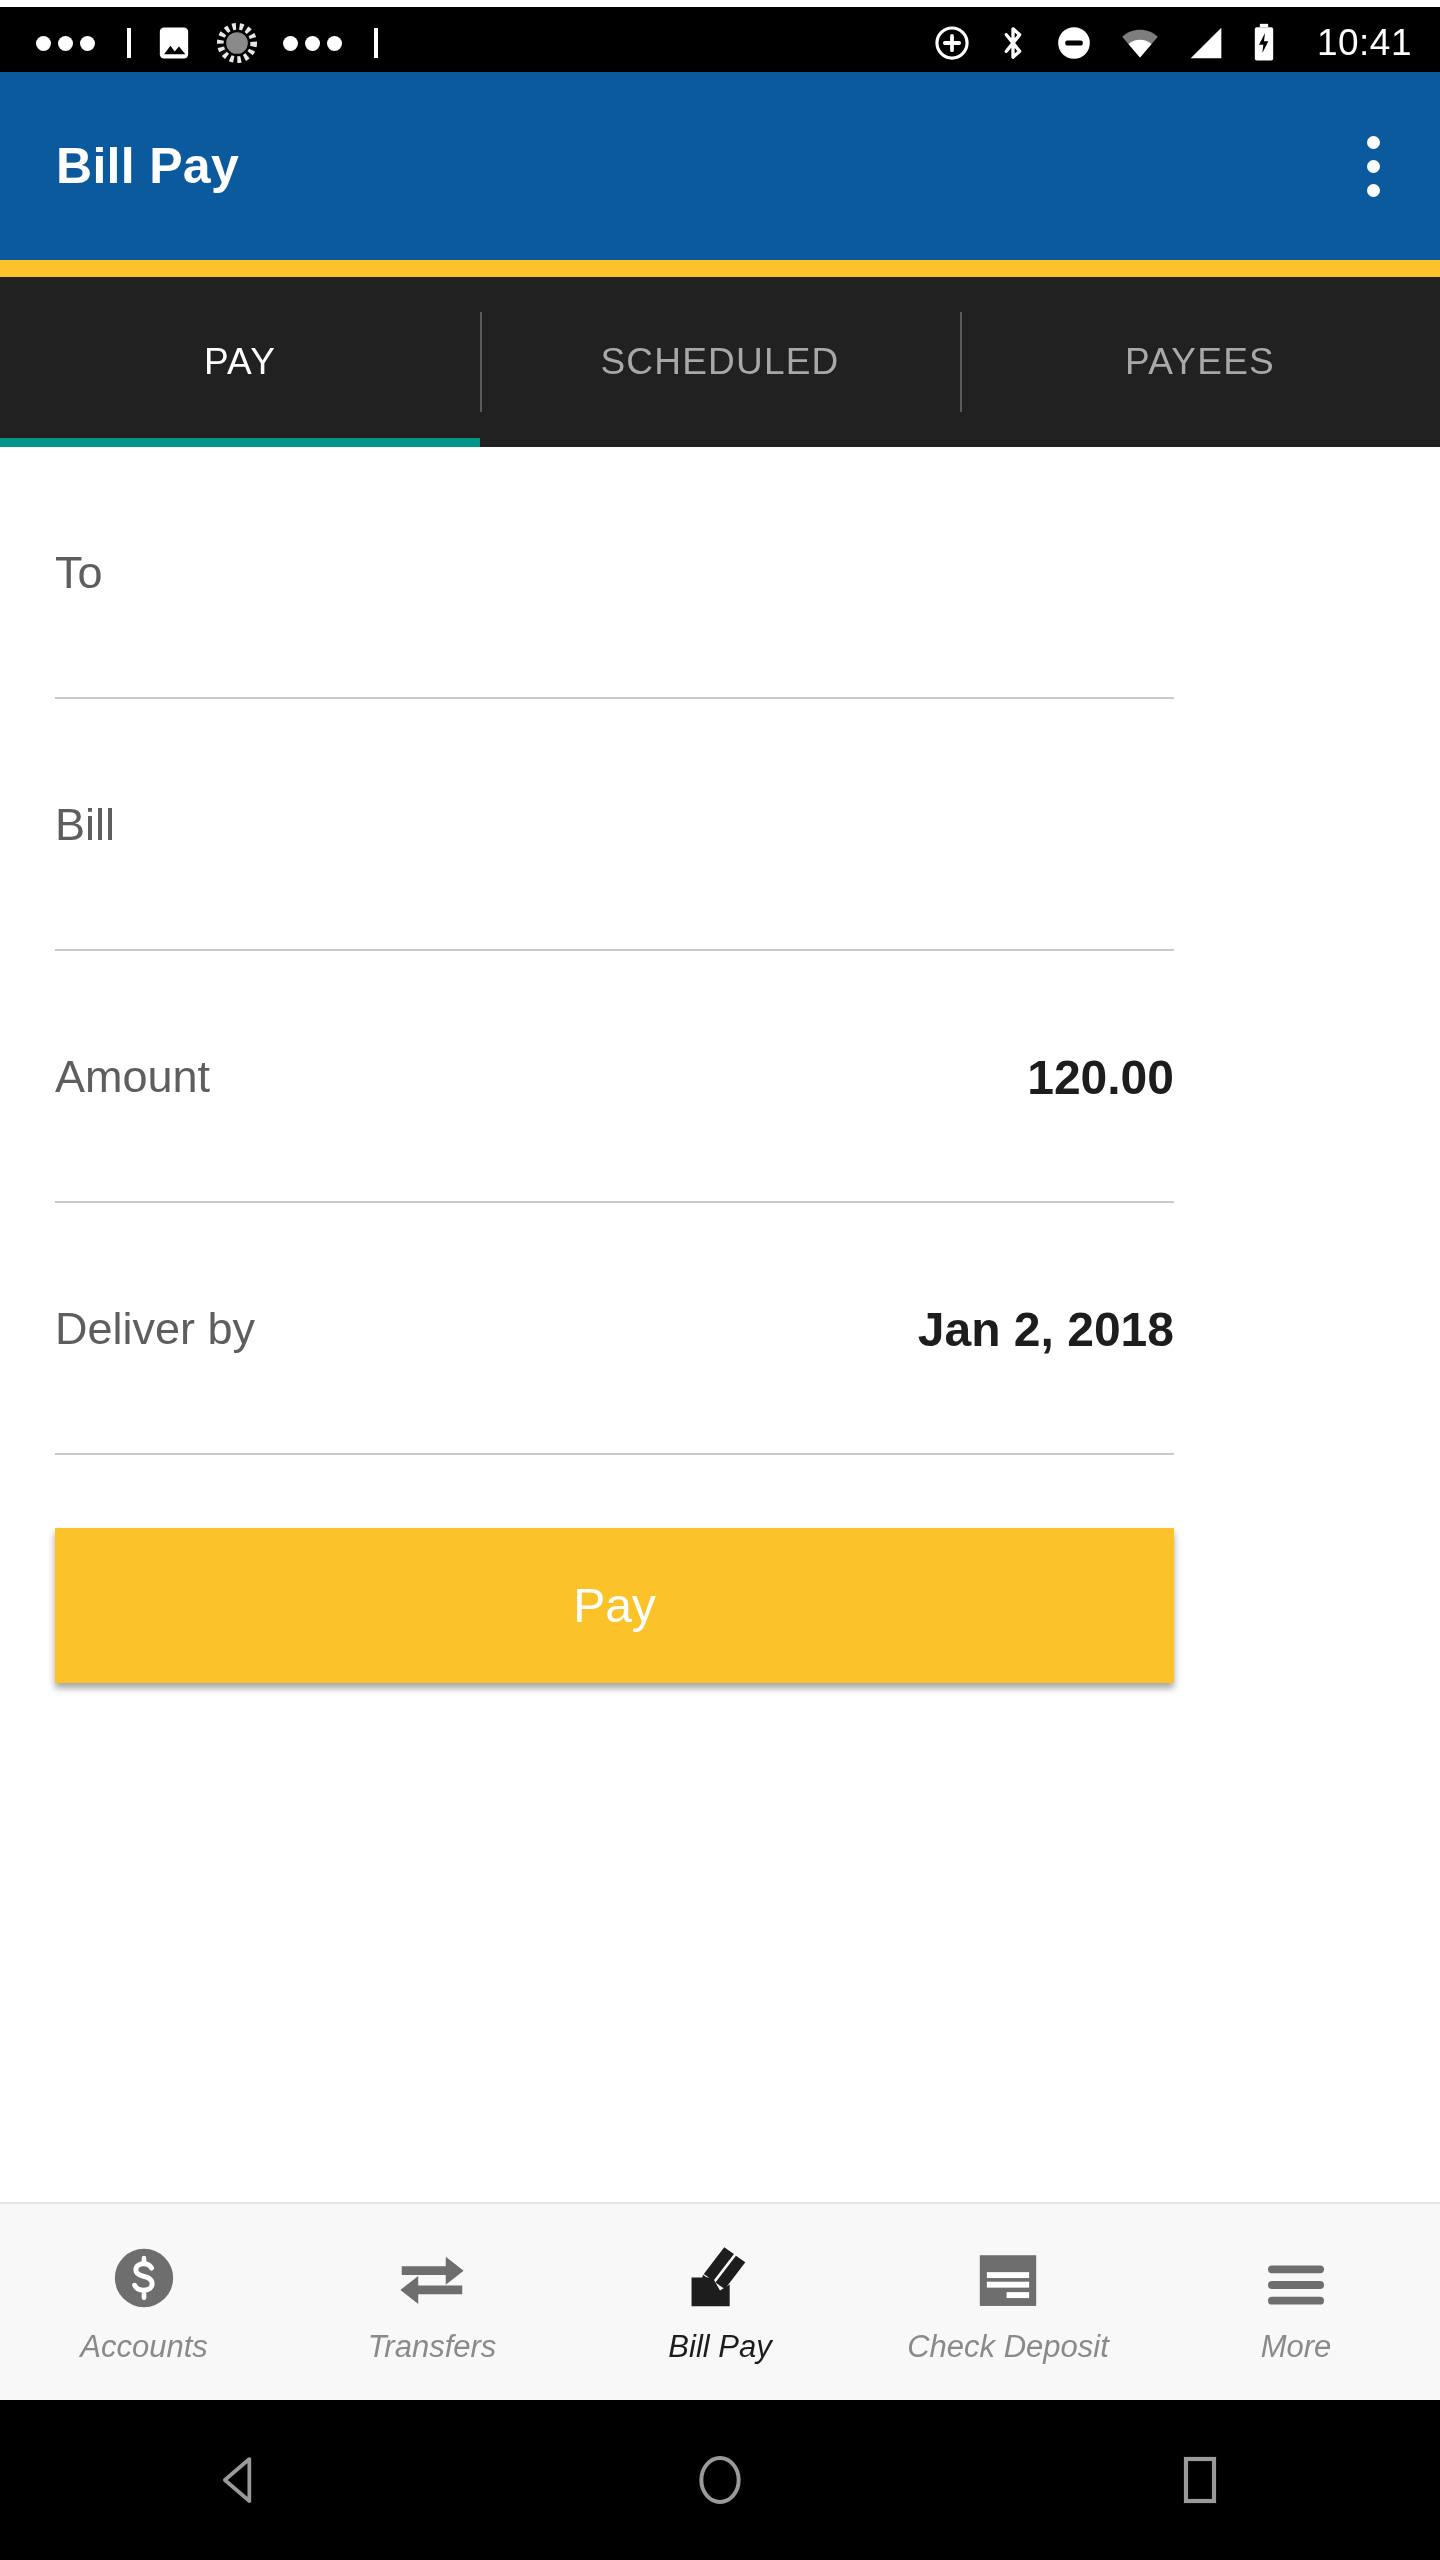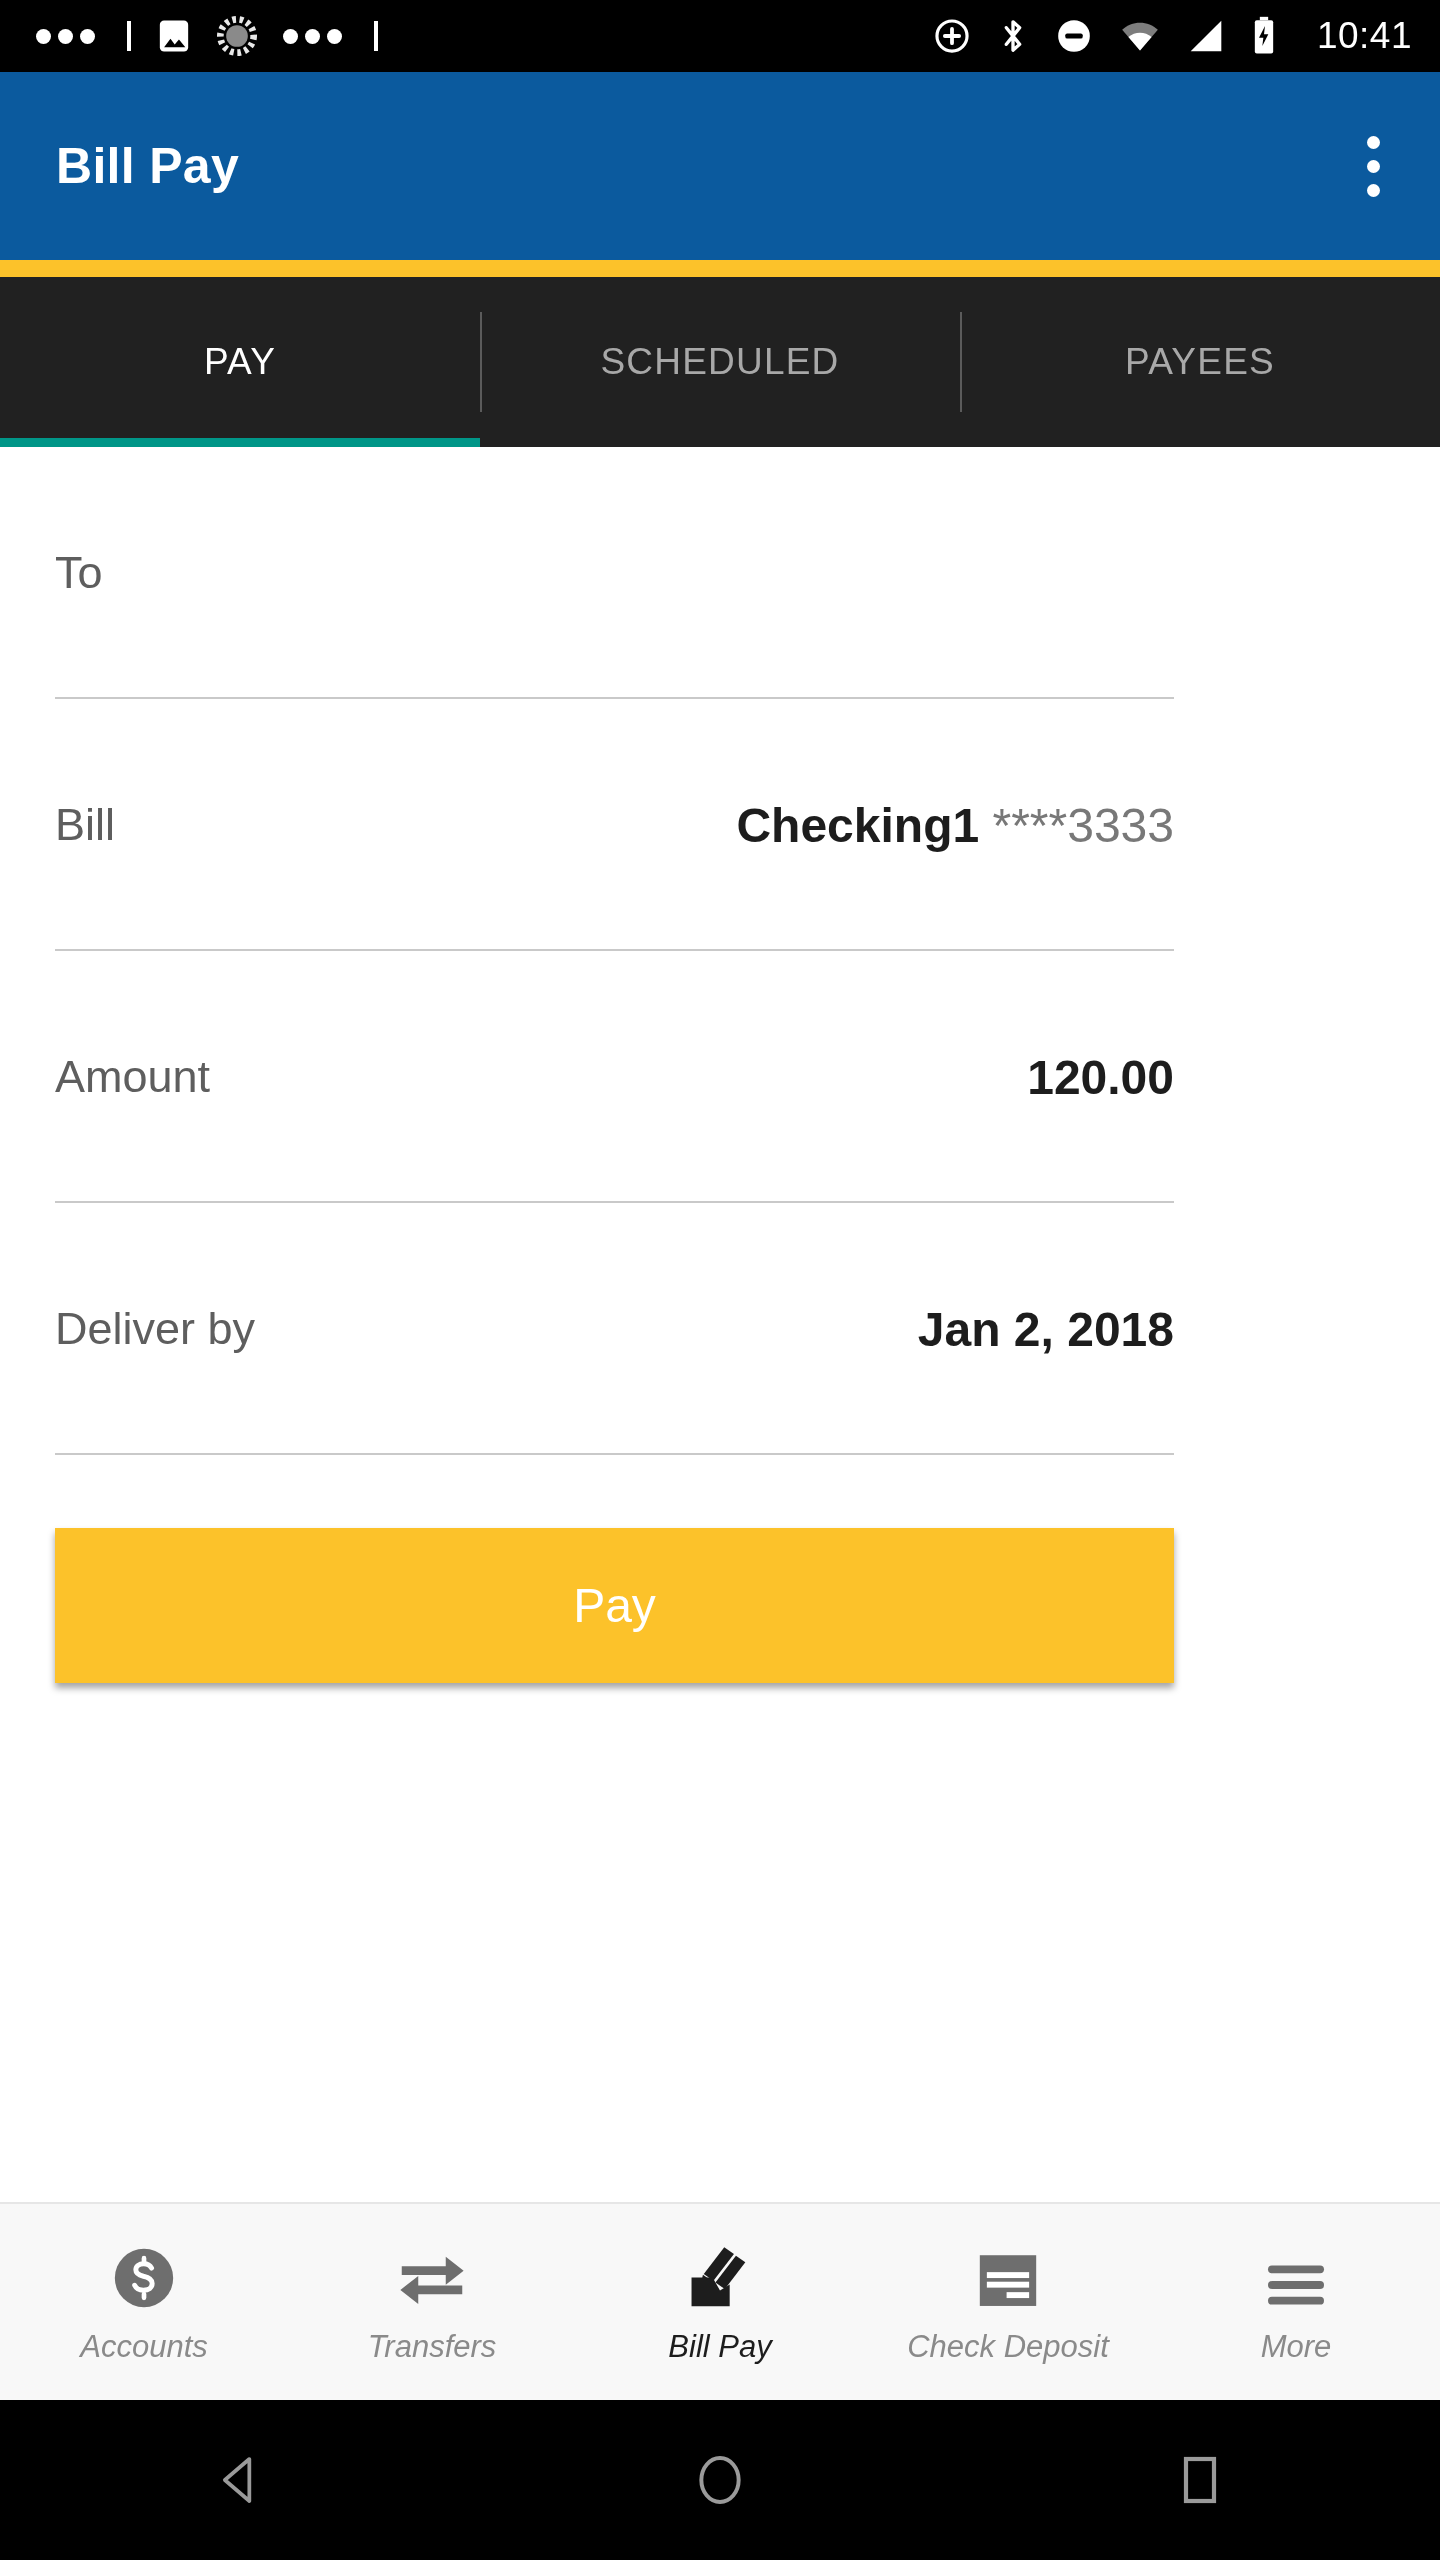"10:41" .statusbar { top: 0 -> 7px }
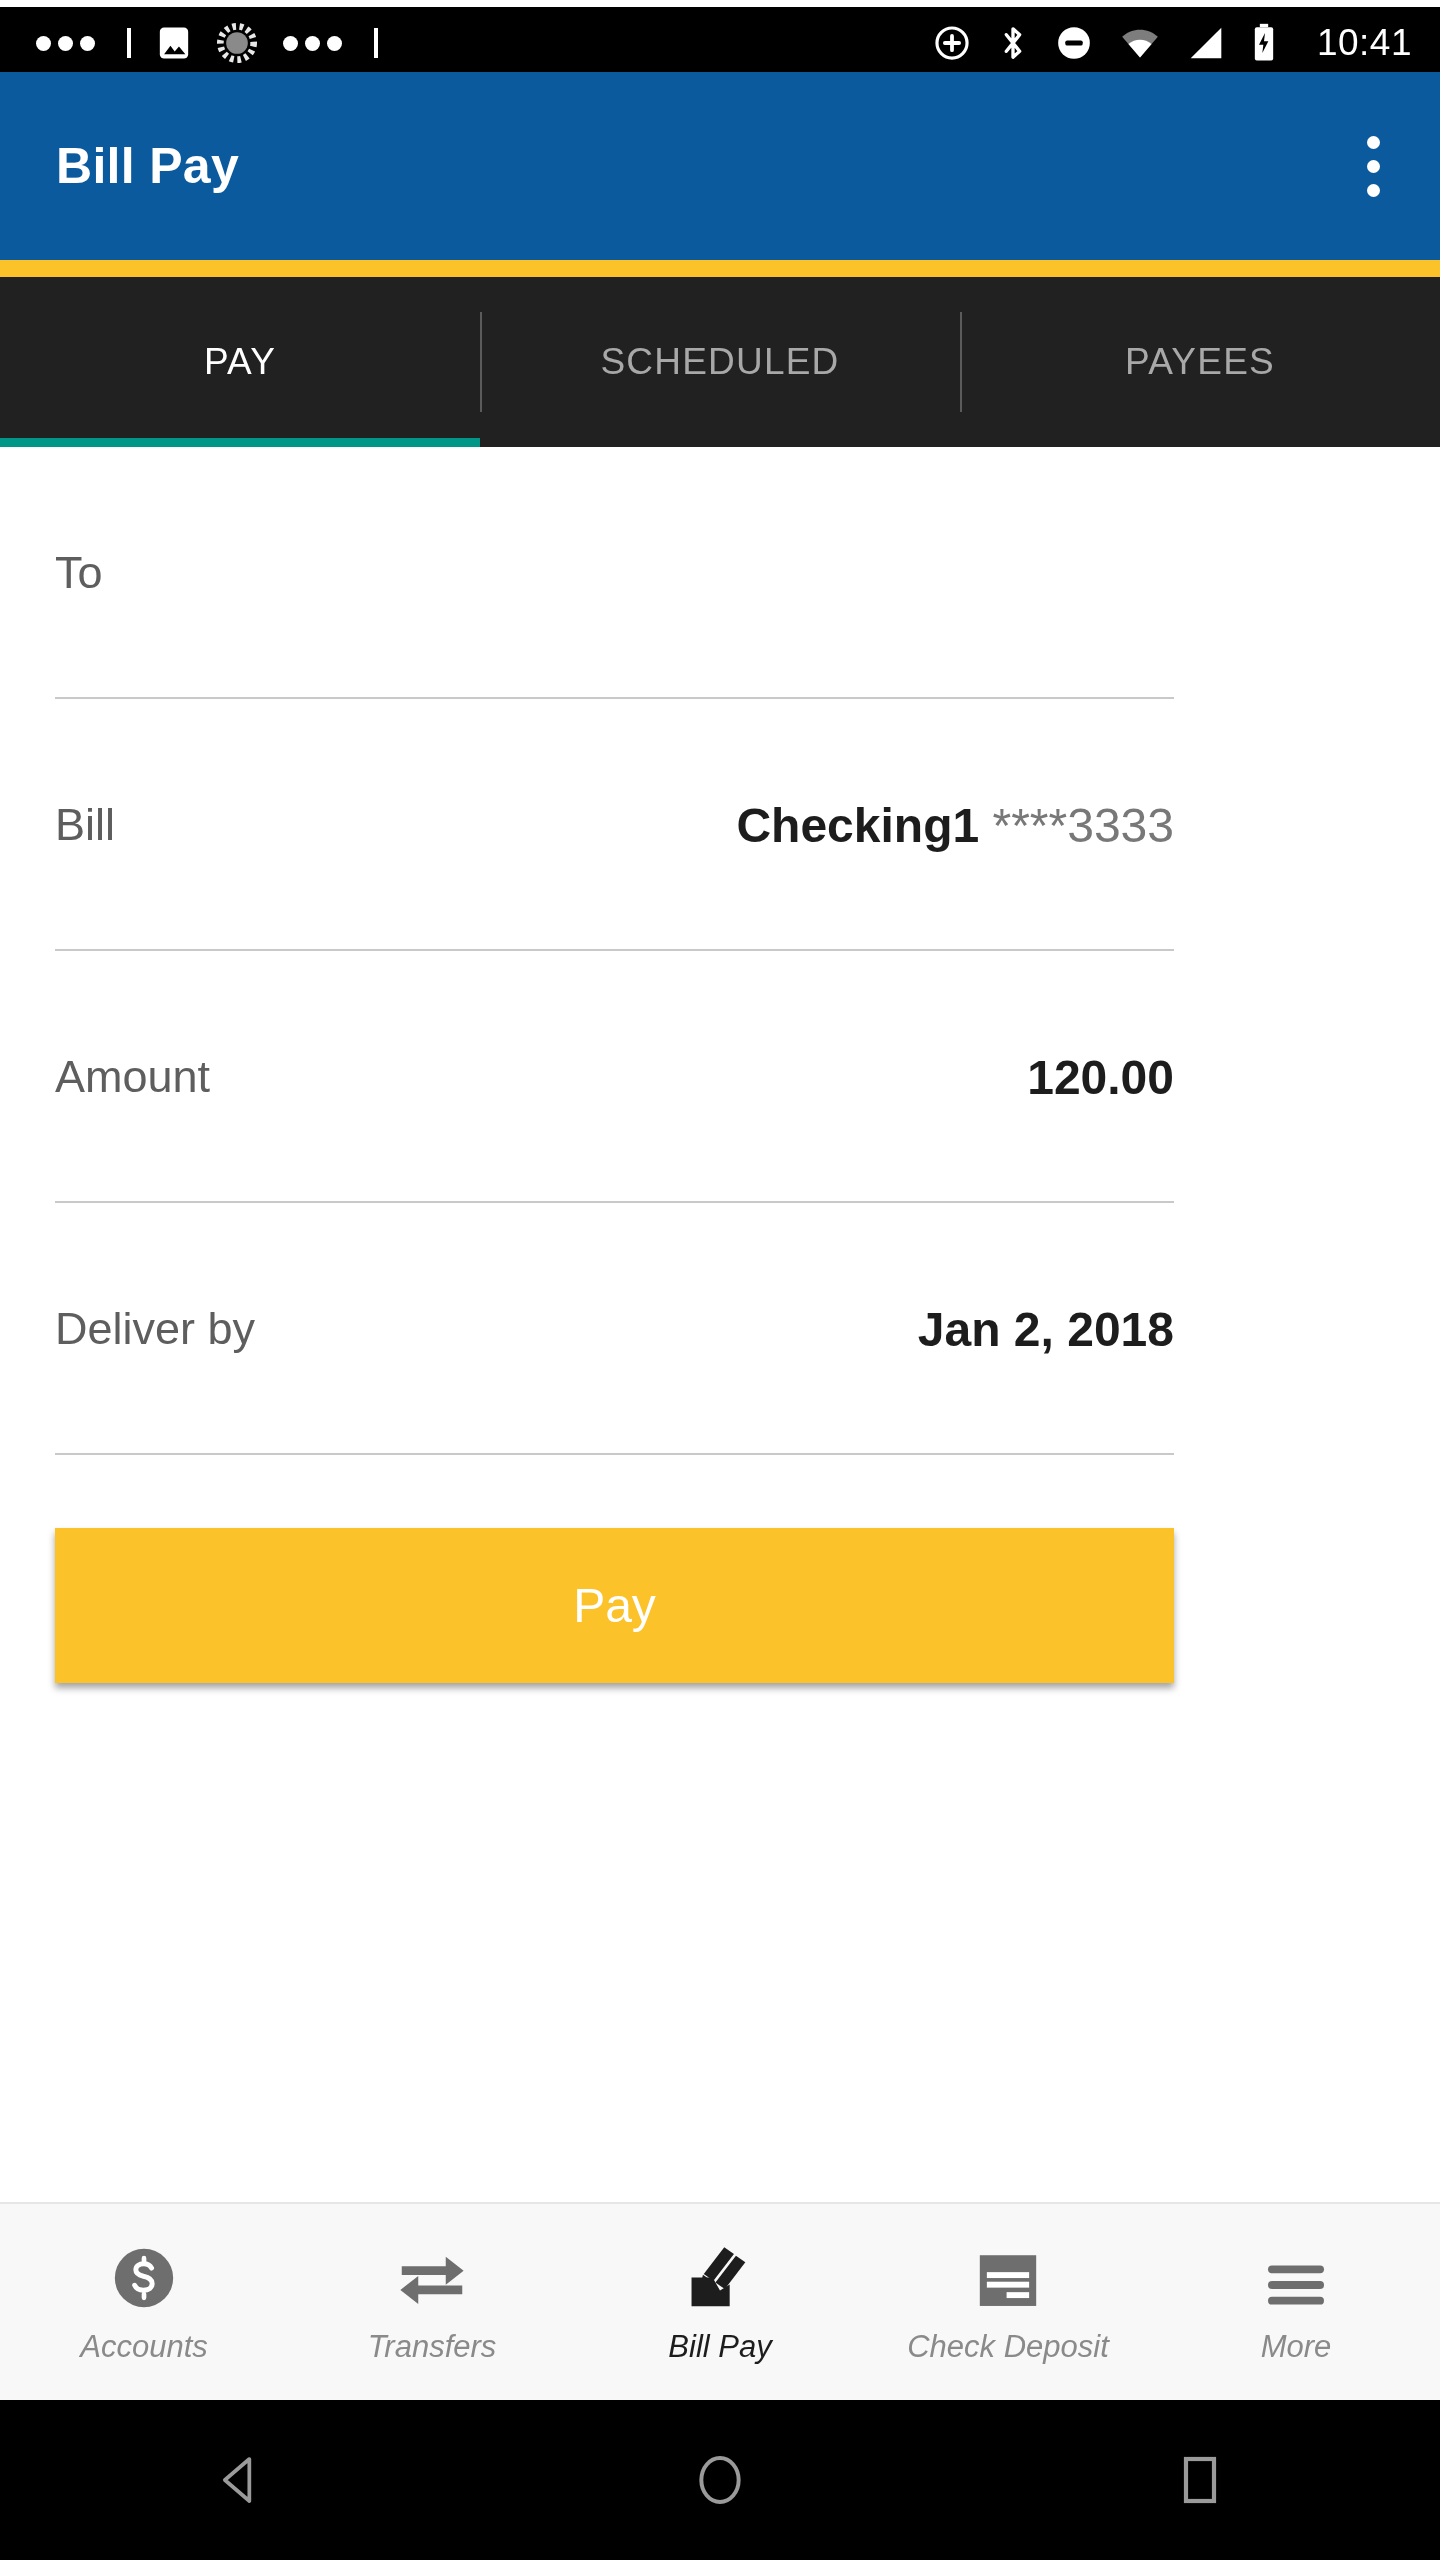"Checking1 ****3333" span.row-value { html: <span><span>Checking1</span> <span>****3333</span></span> -> none }
